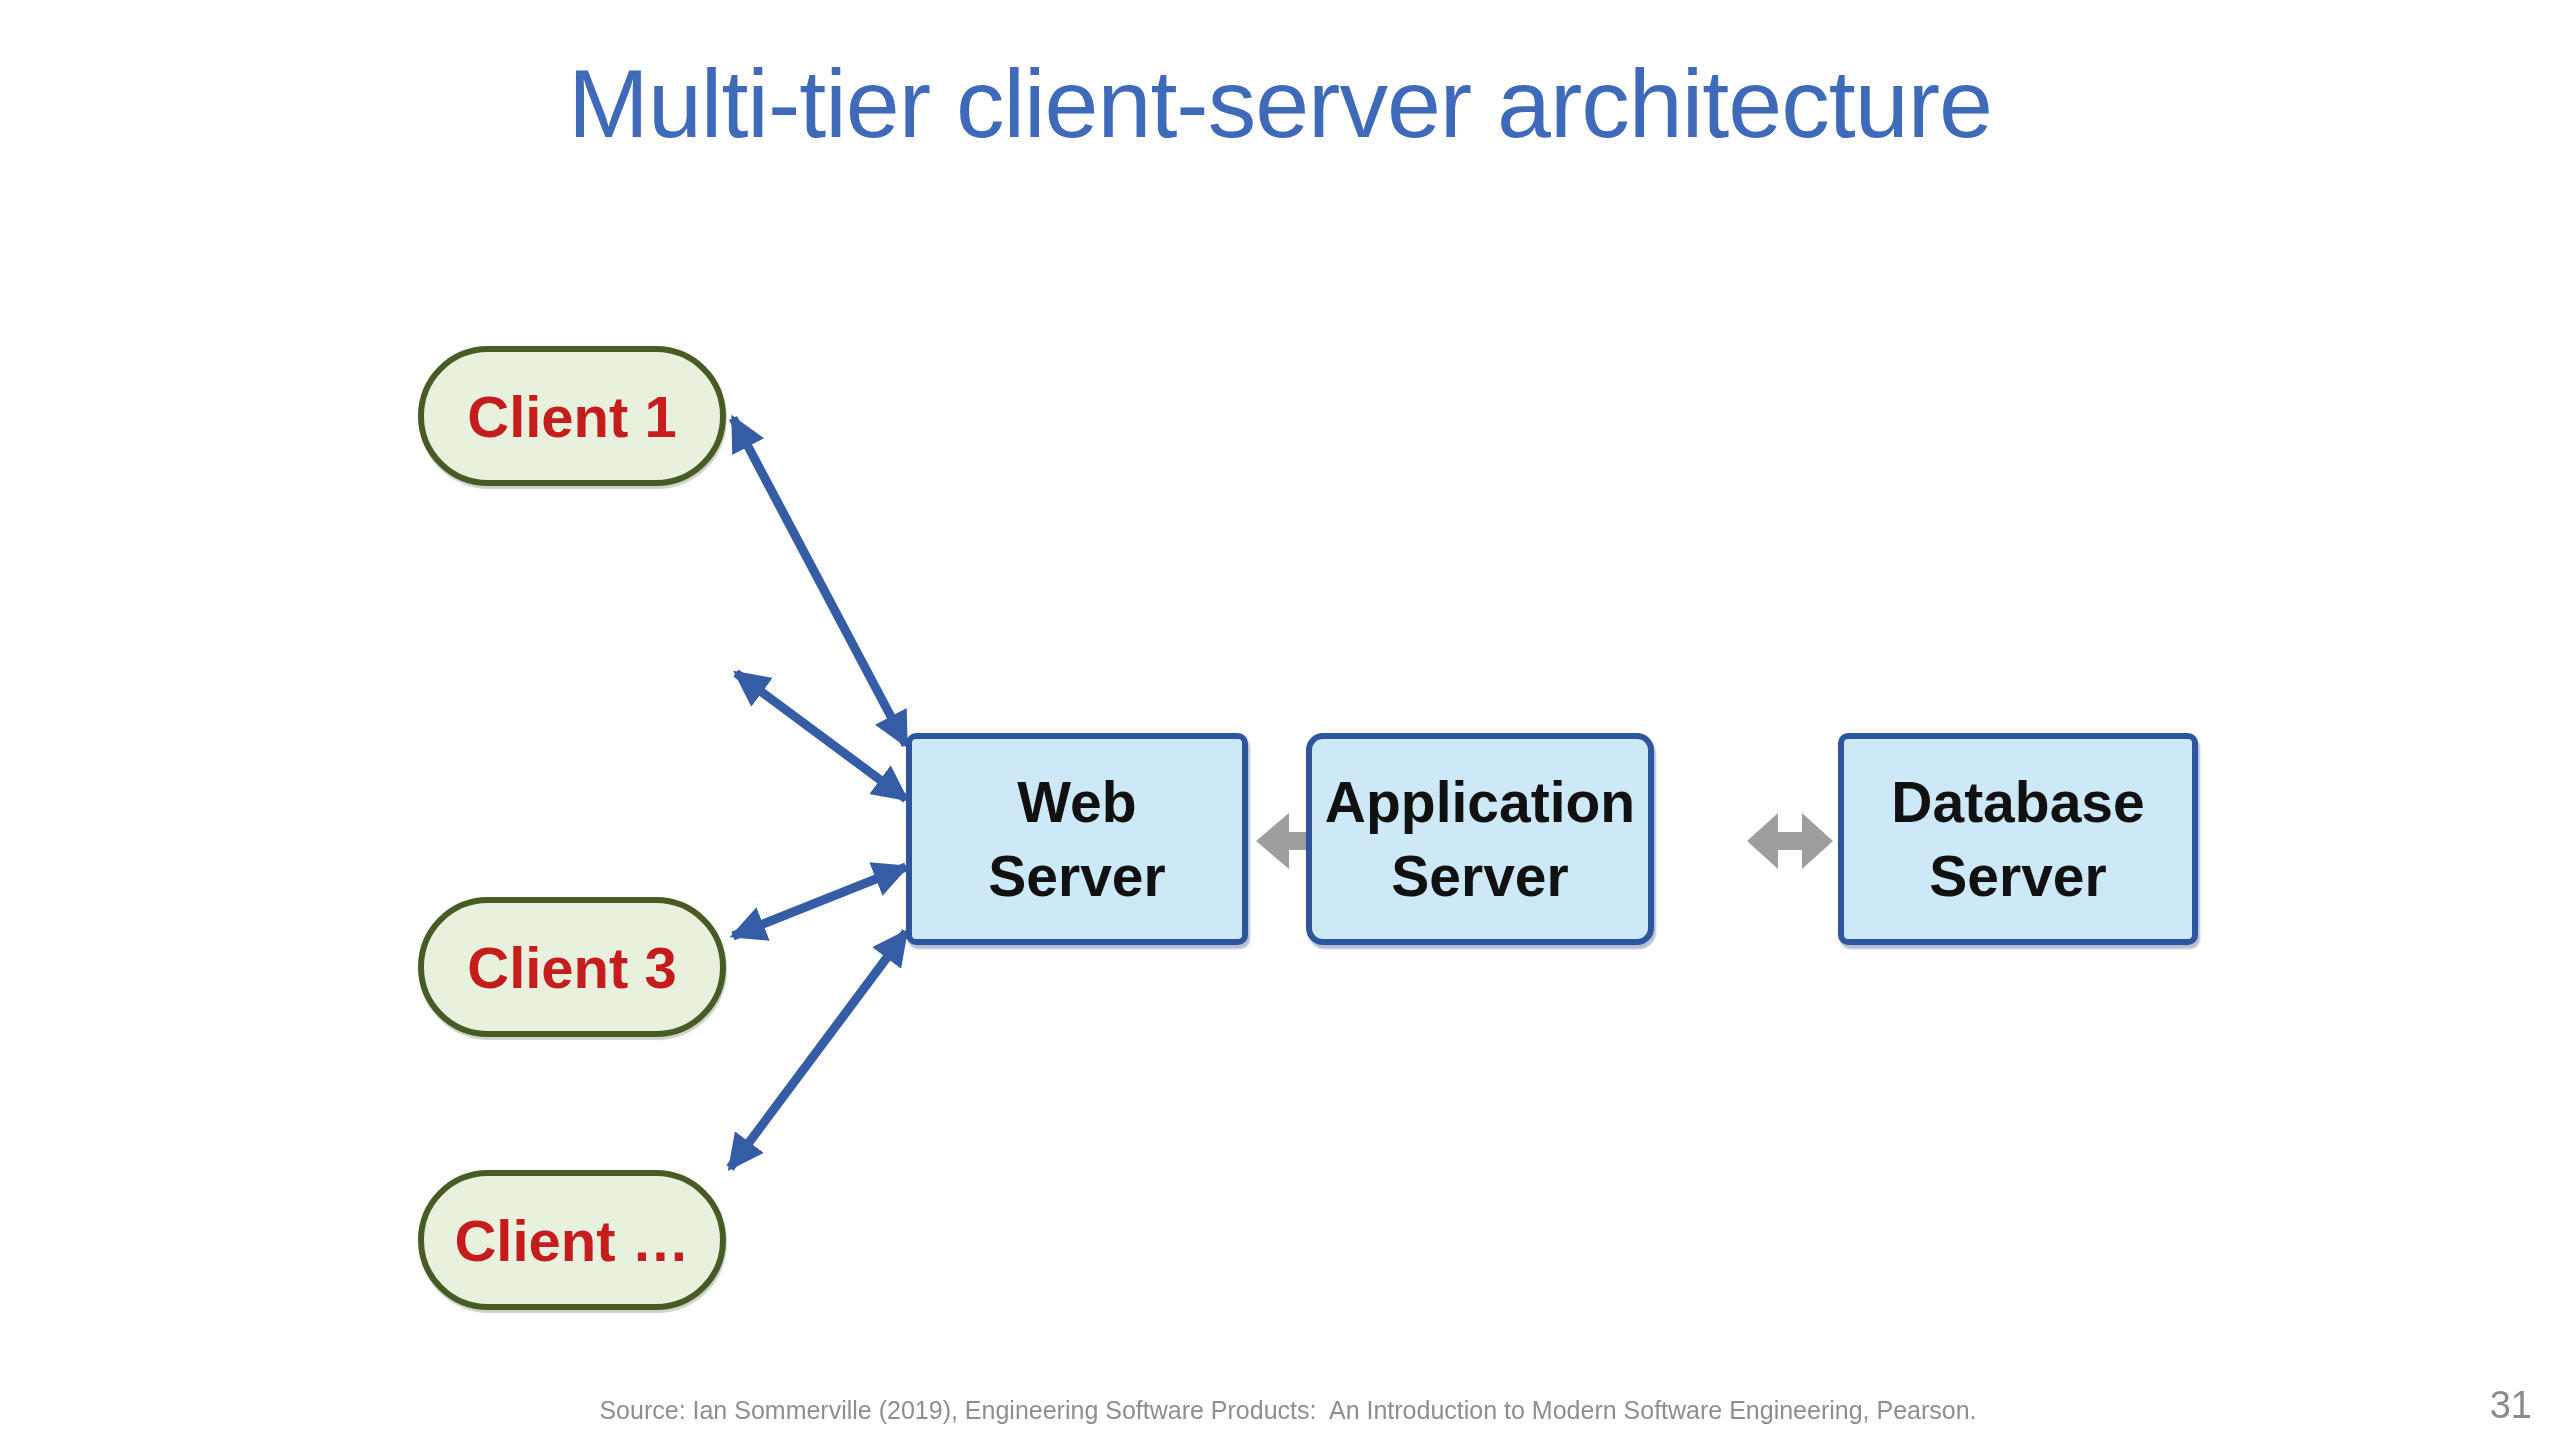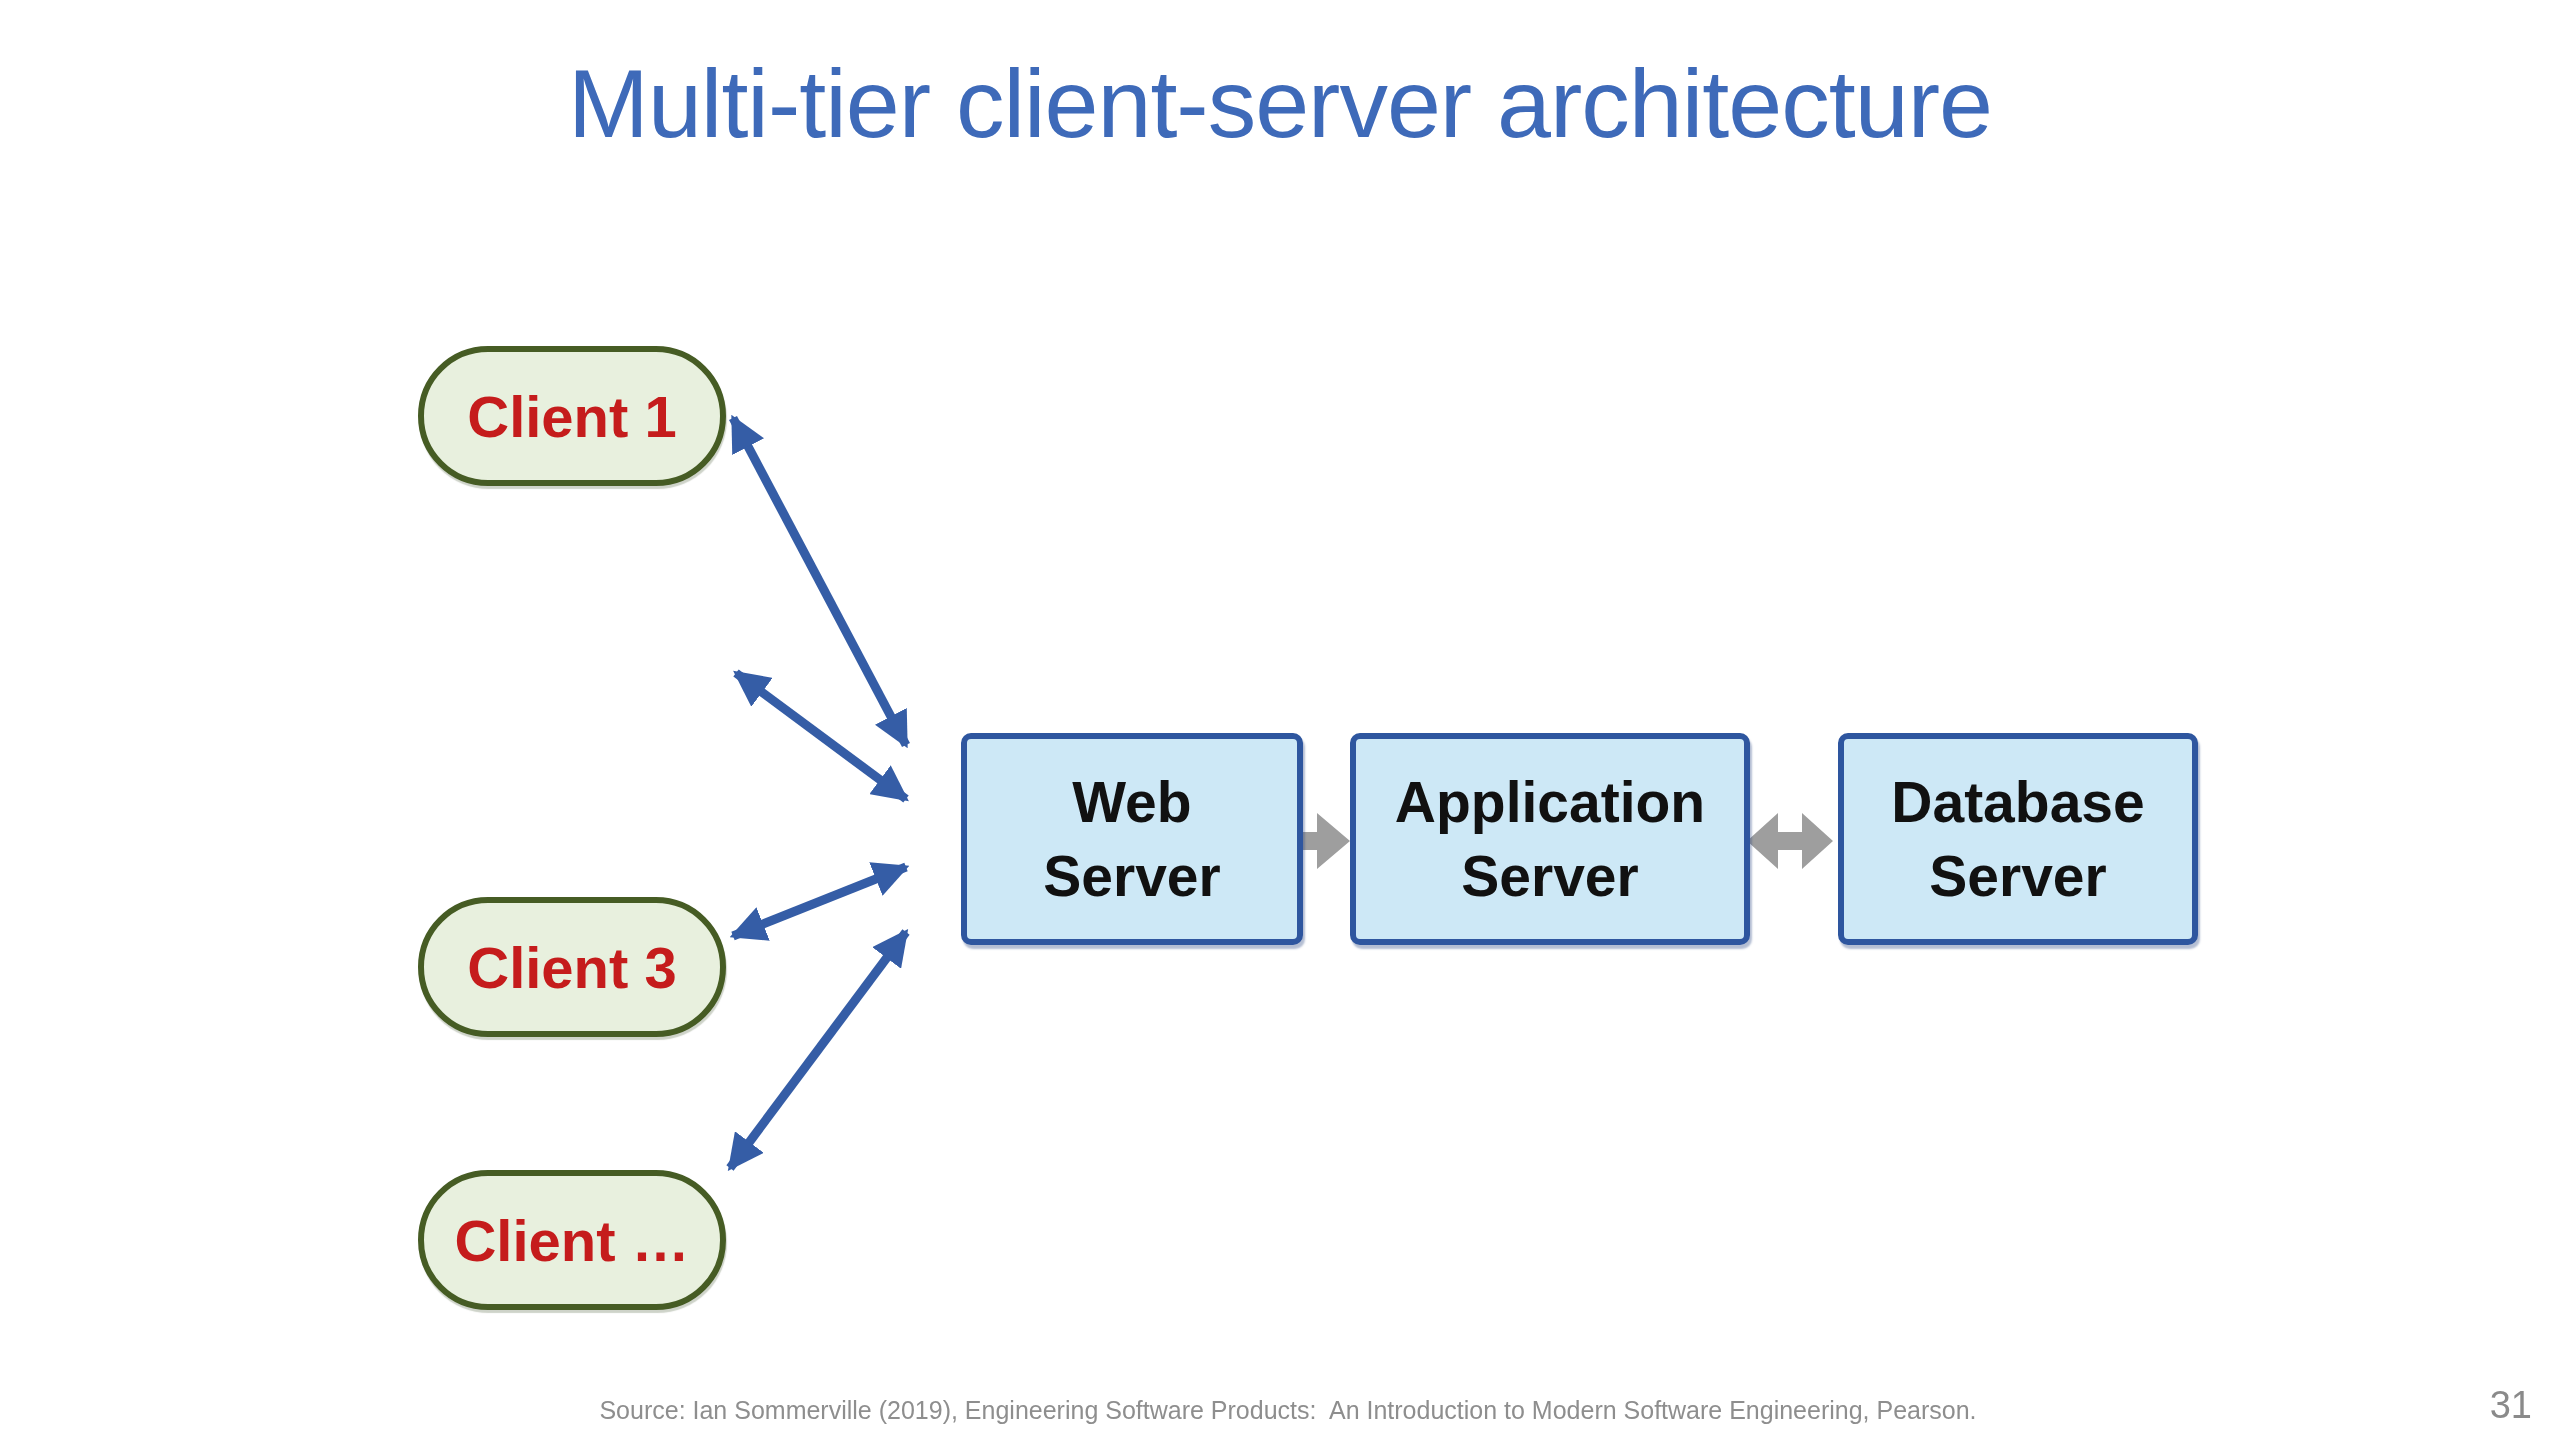"Web Server" .server-web { left: 961px -> 906px }
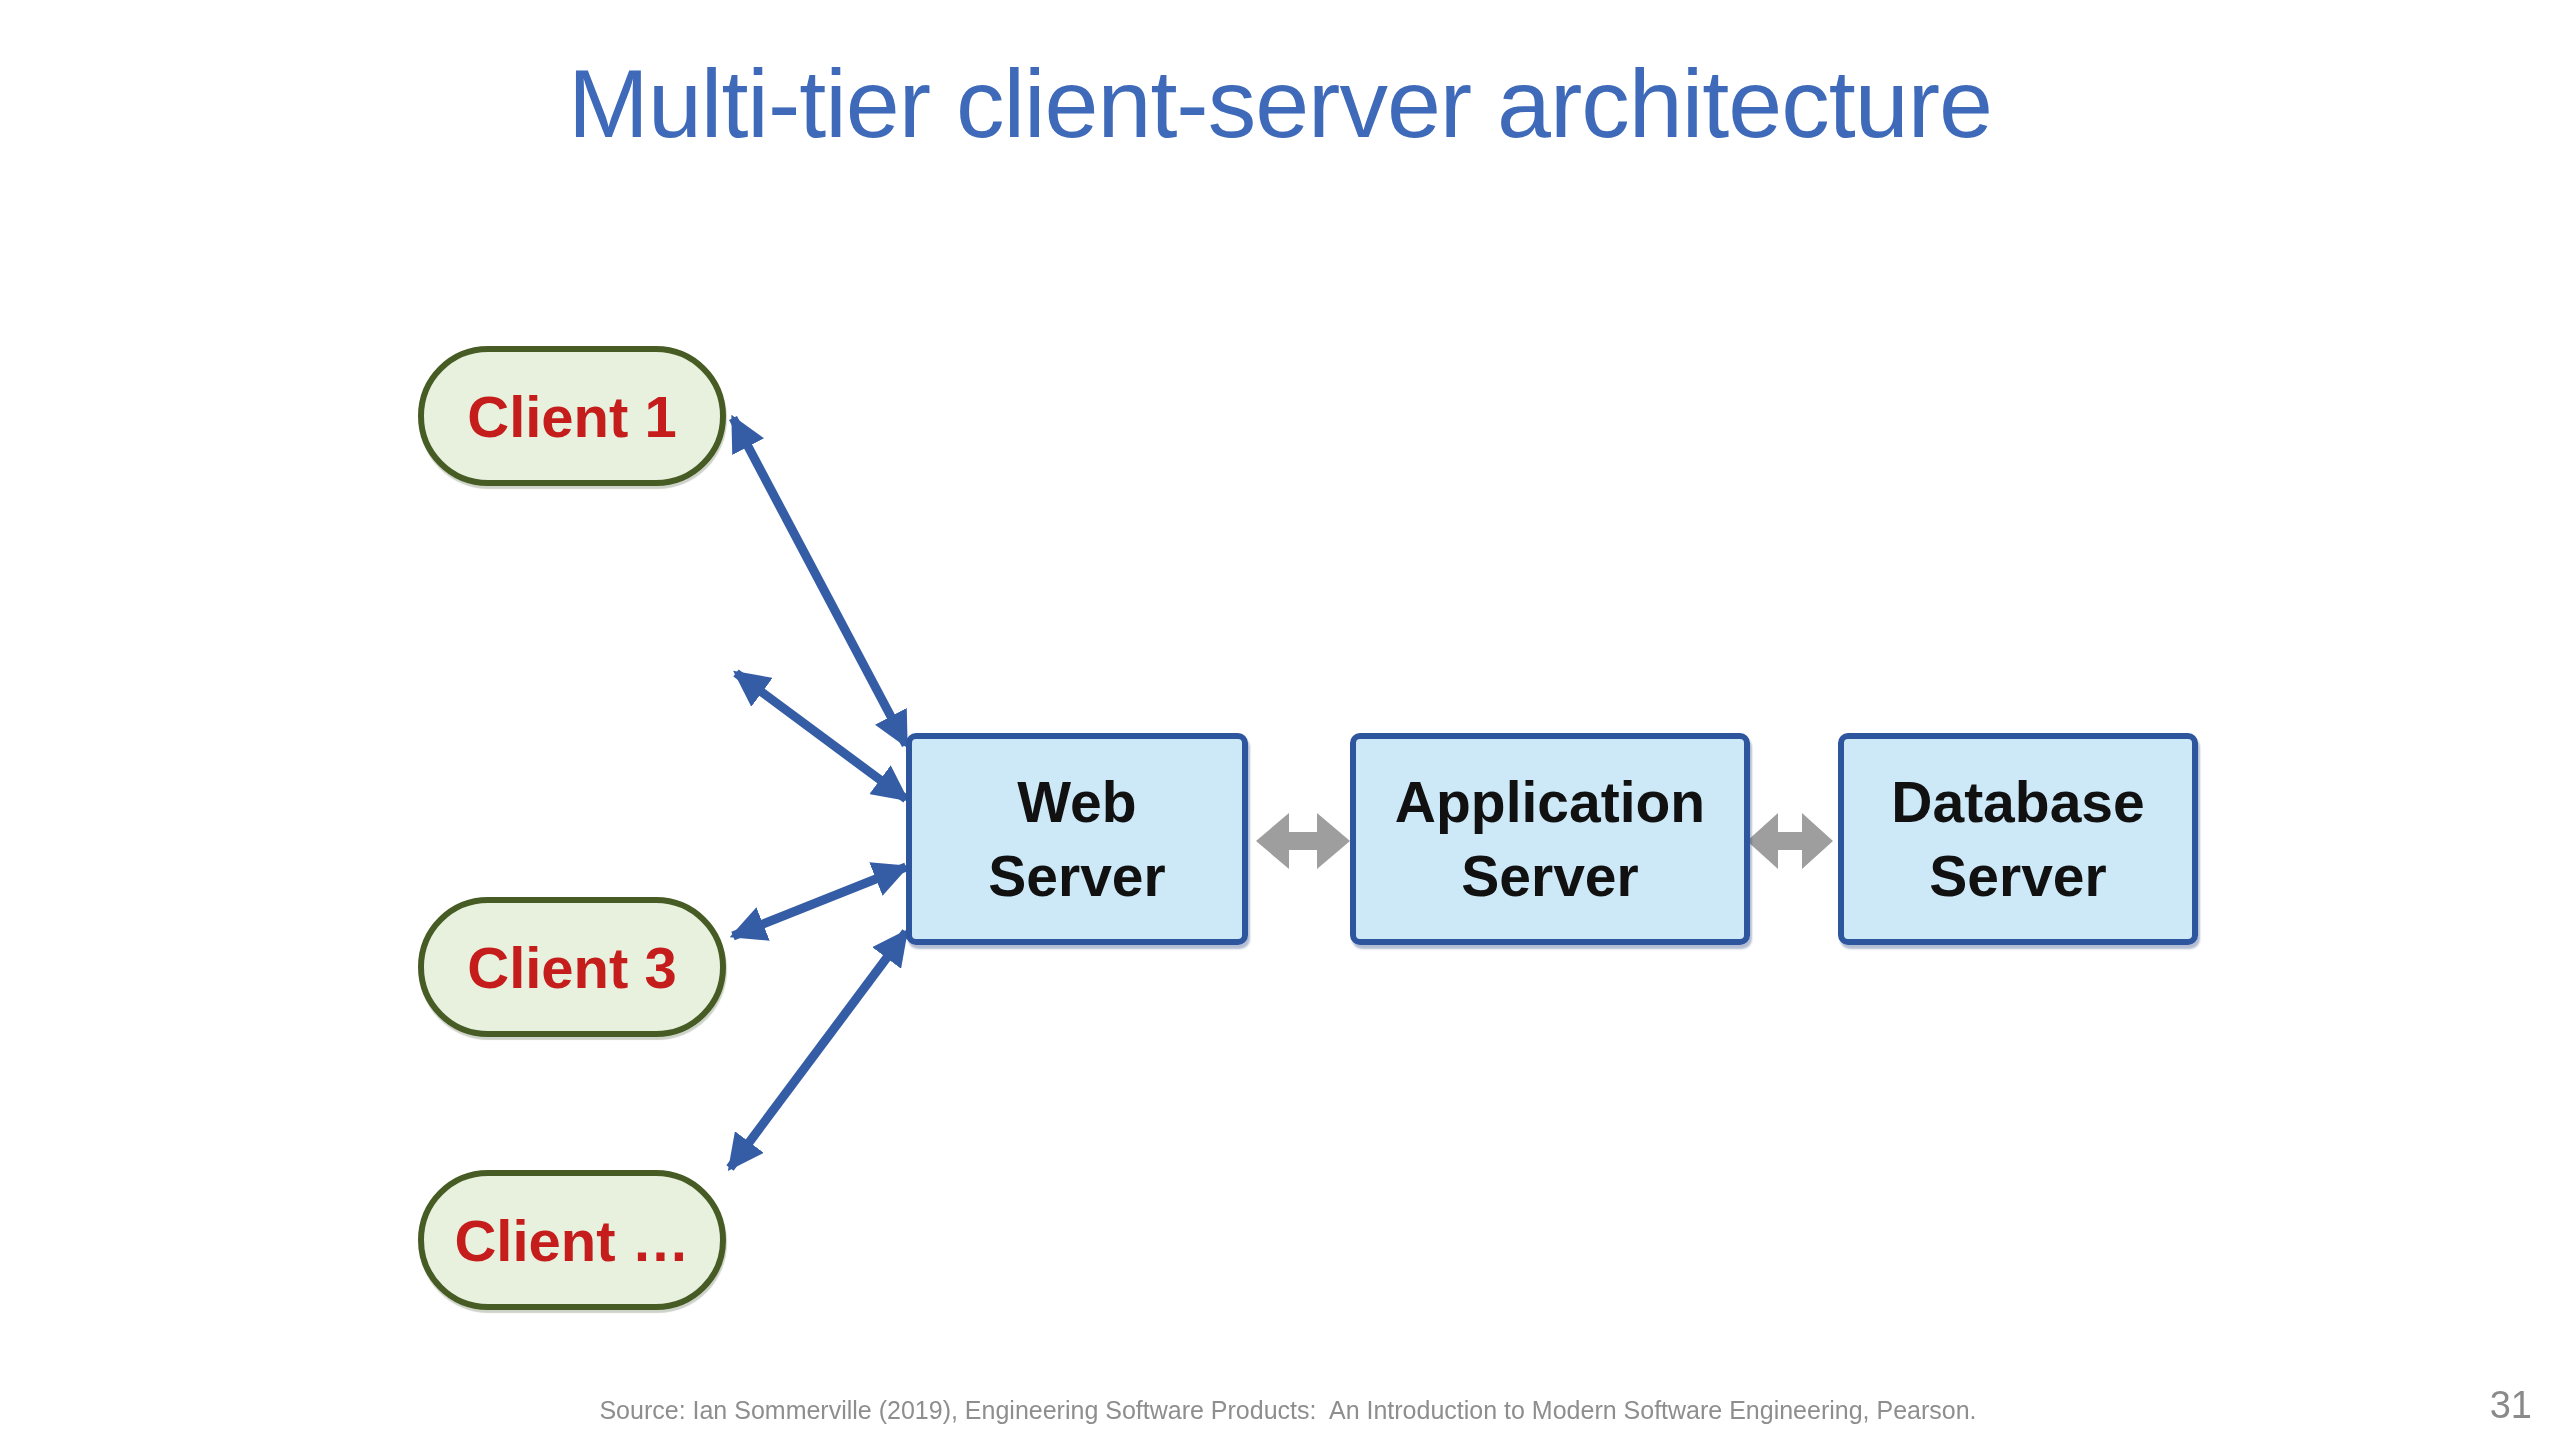"Application Server" .server-app { border-radius: none -> 17px; left: 1350px -> 1306px; width: 400px -> 348px }
